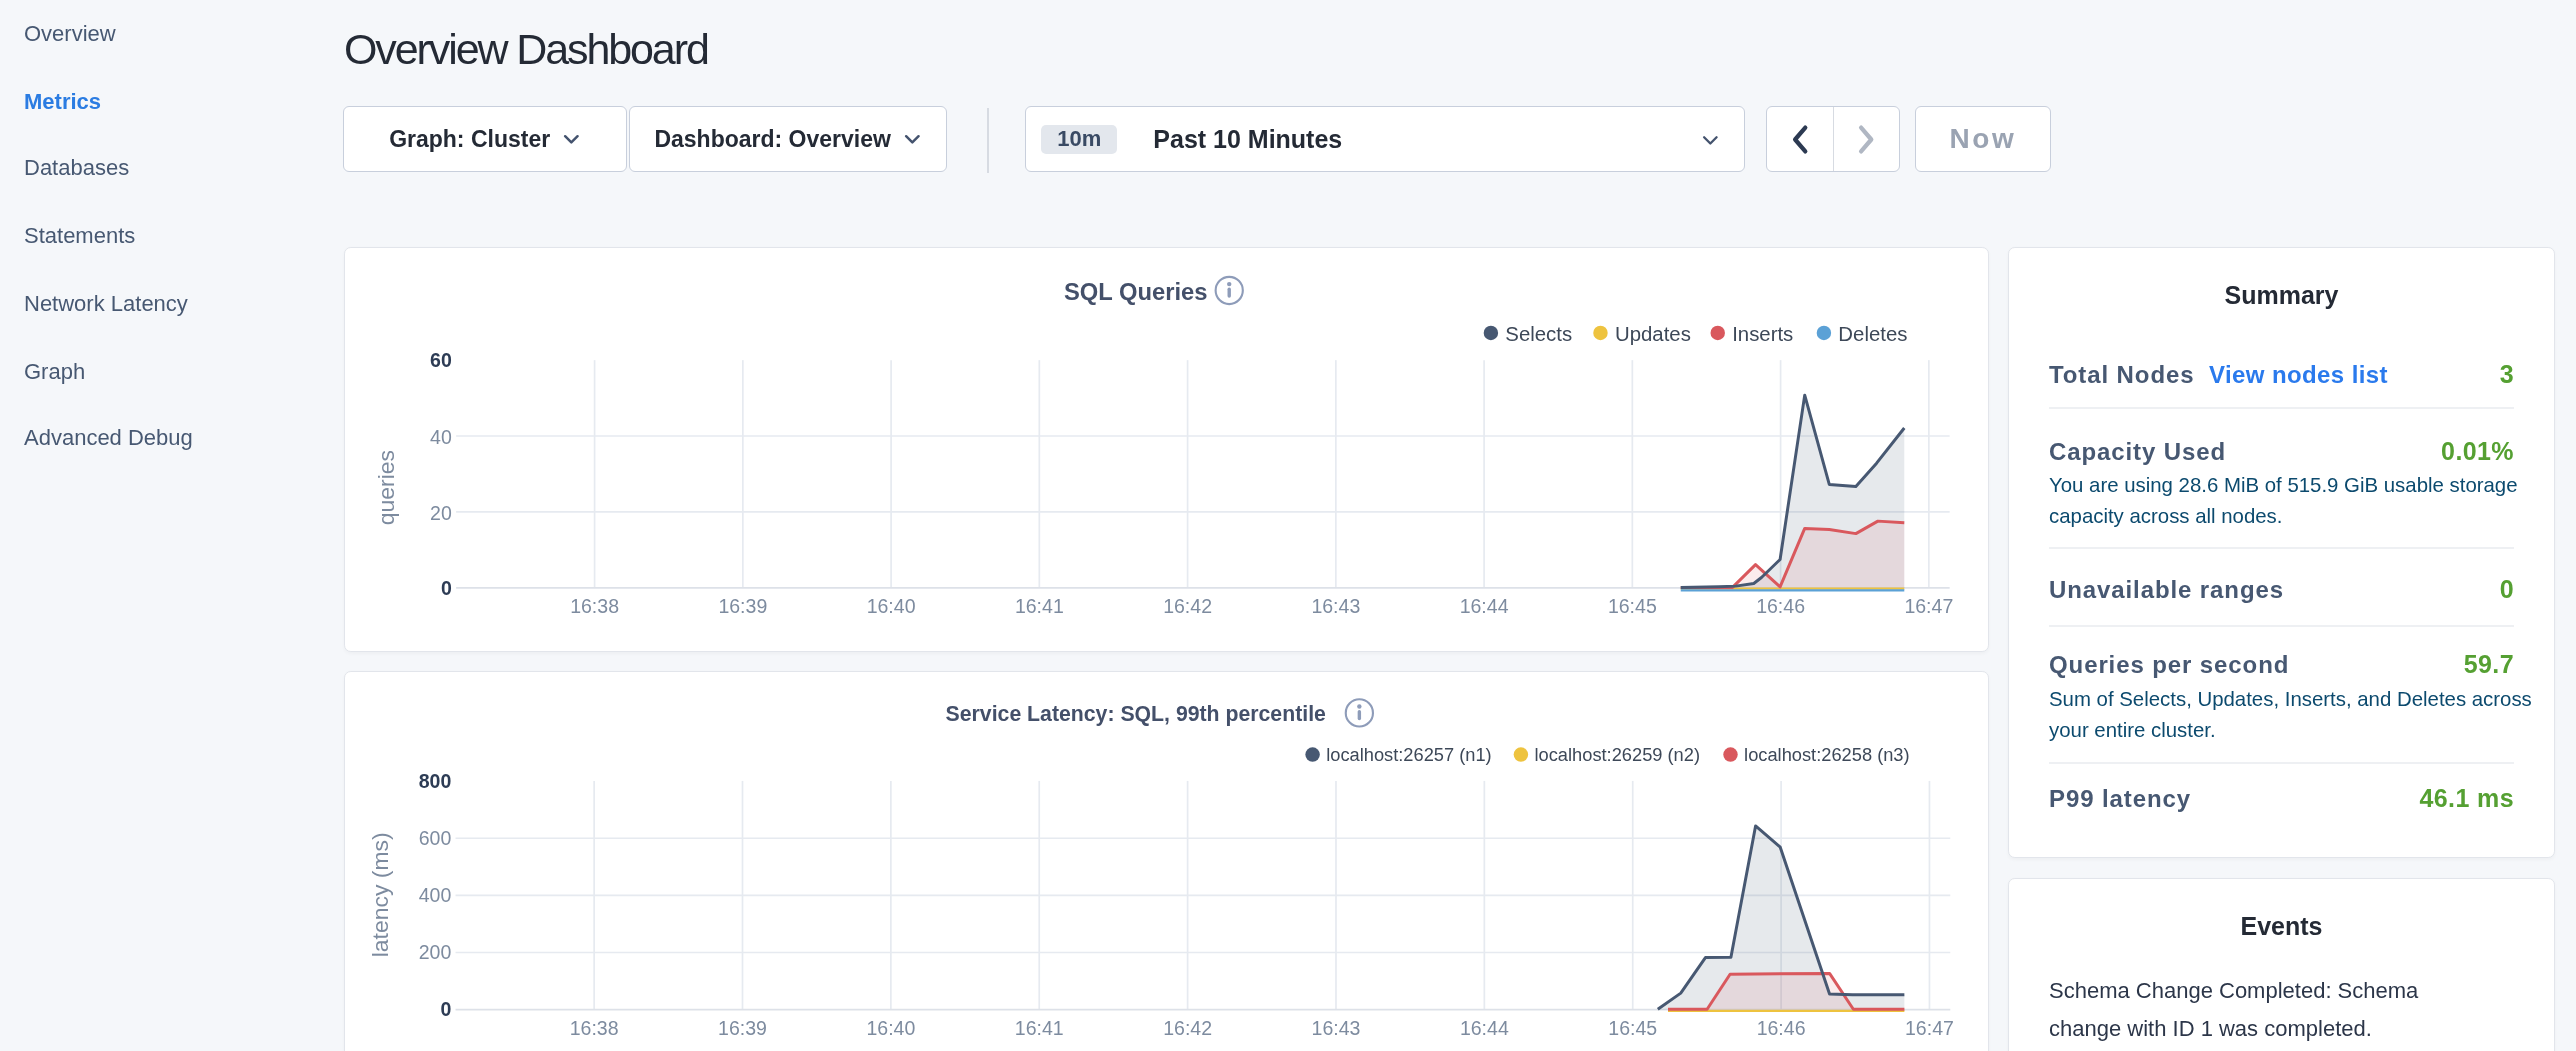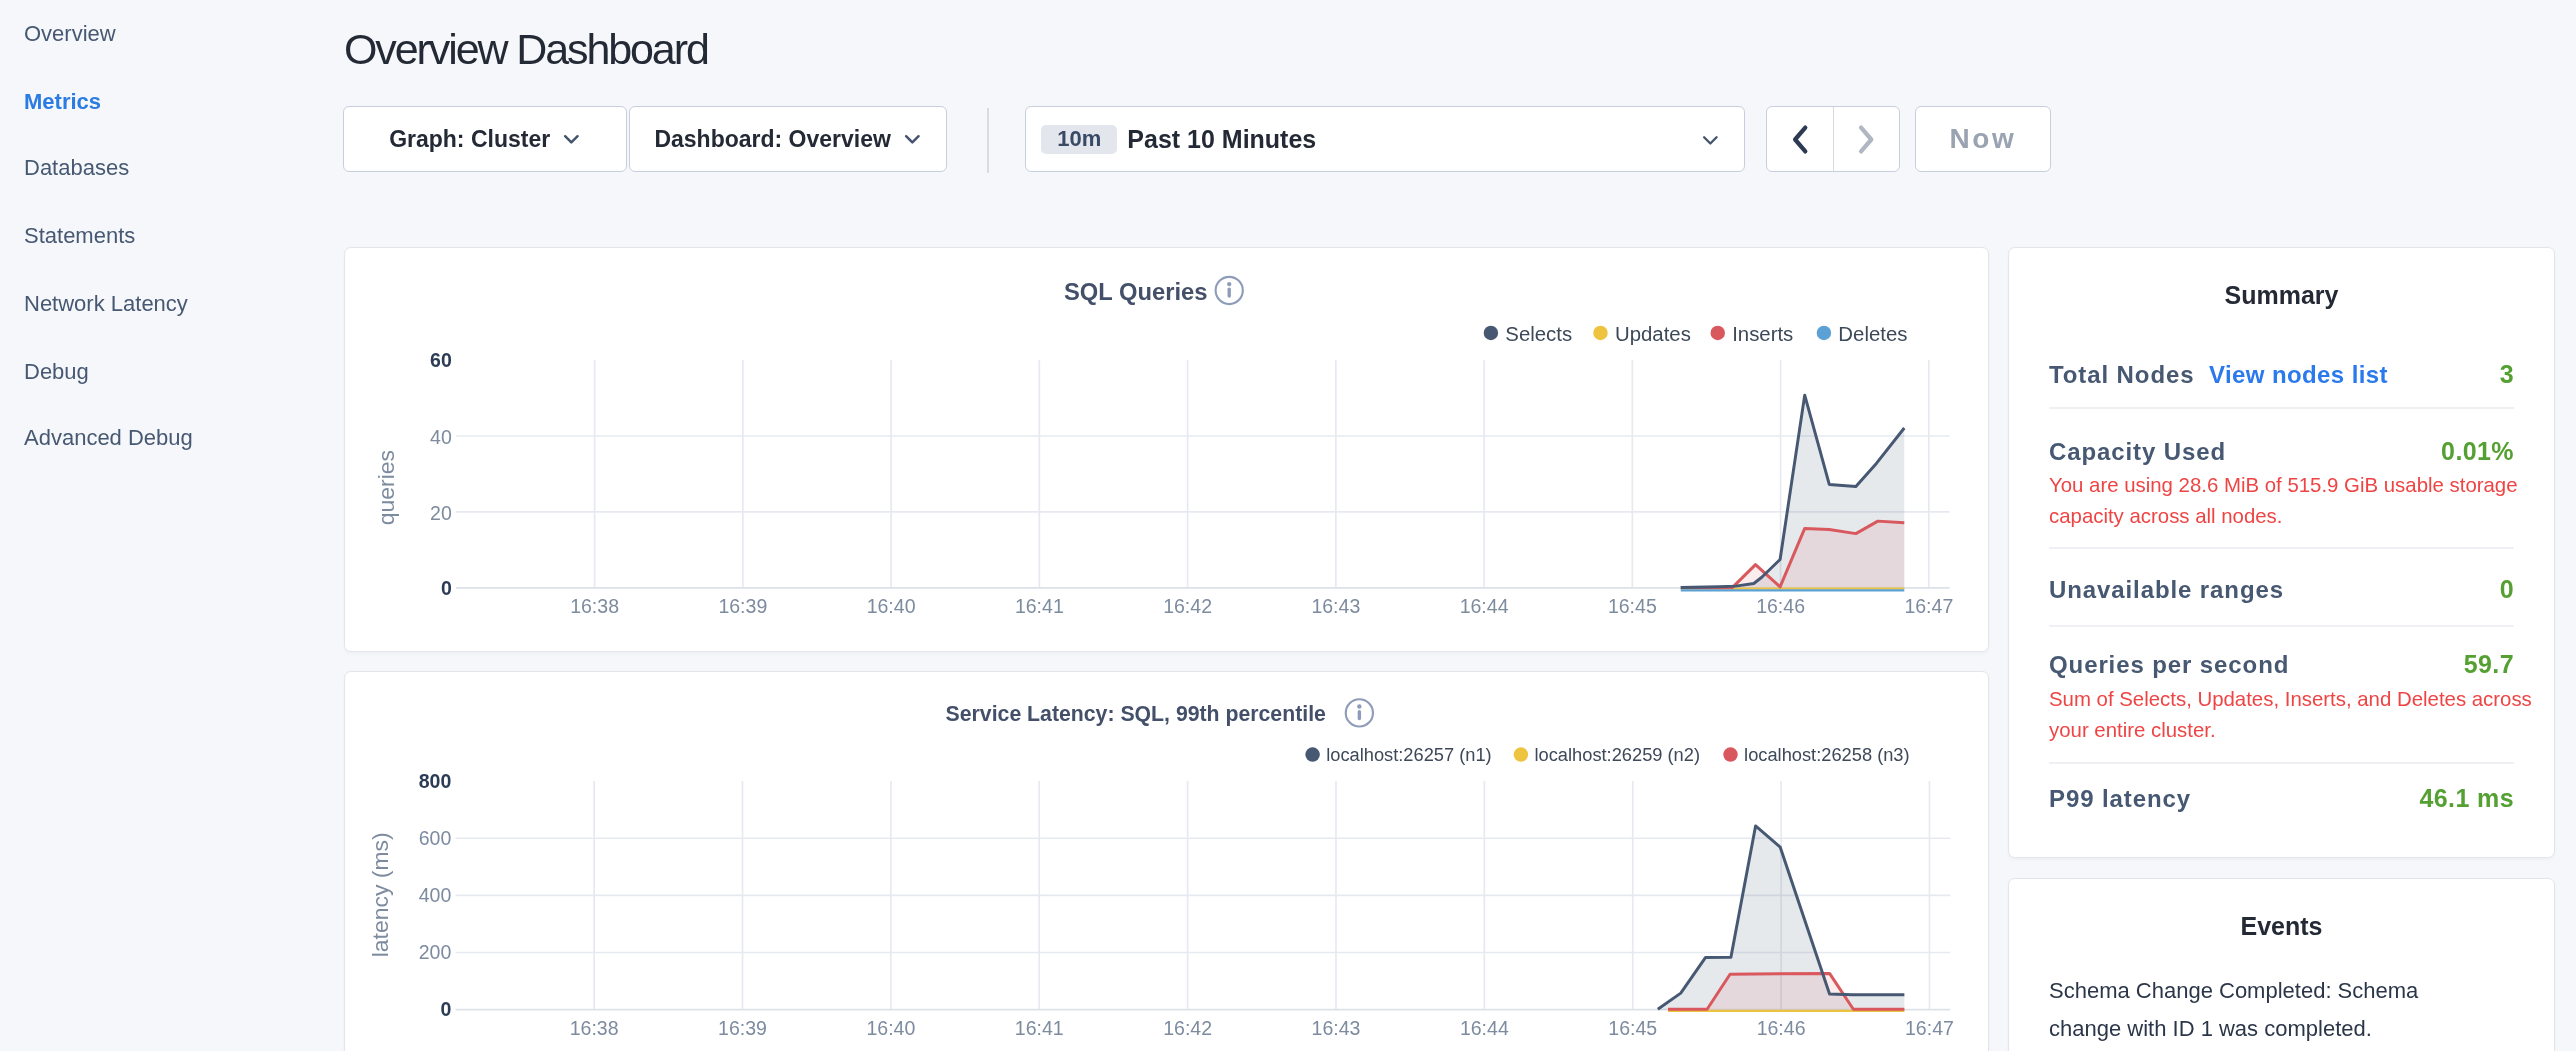"Past 10 Minutes" span { margin-left: 10px -> 36px }
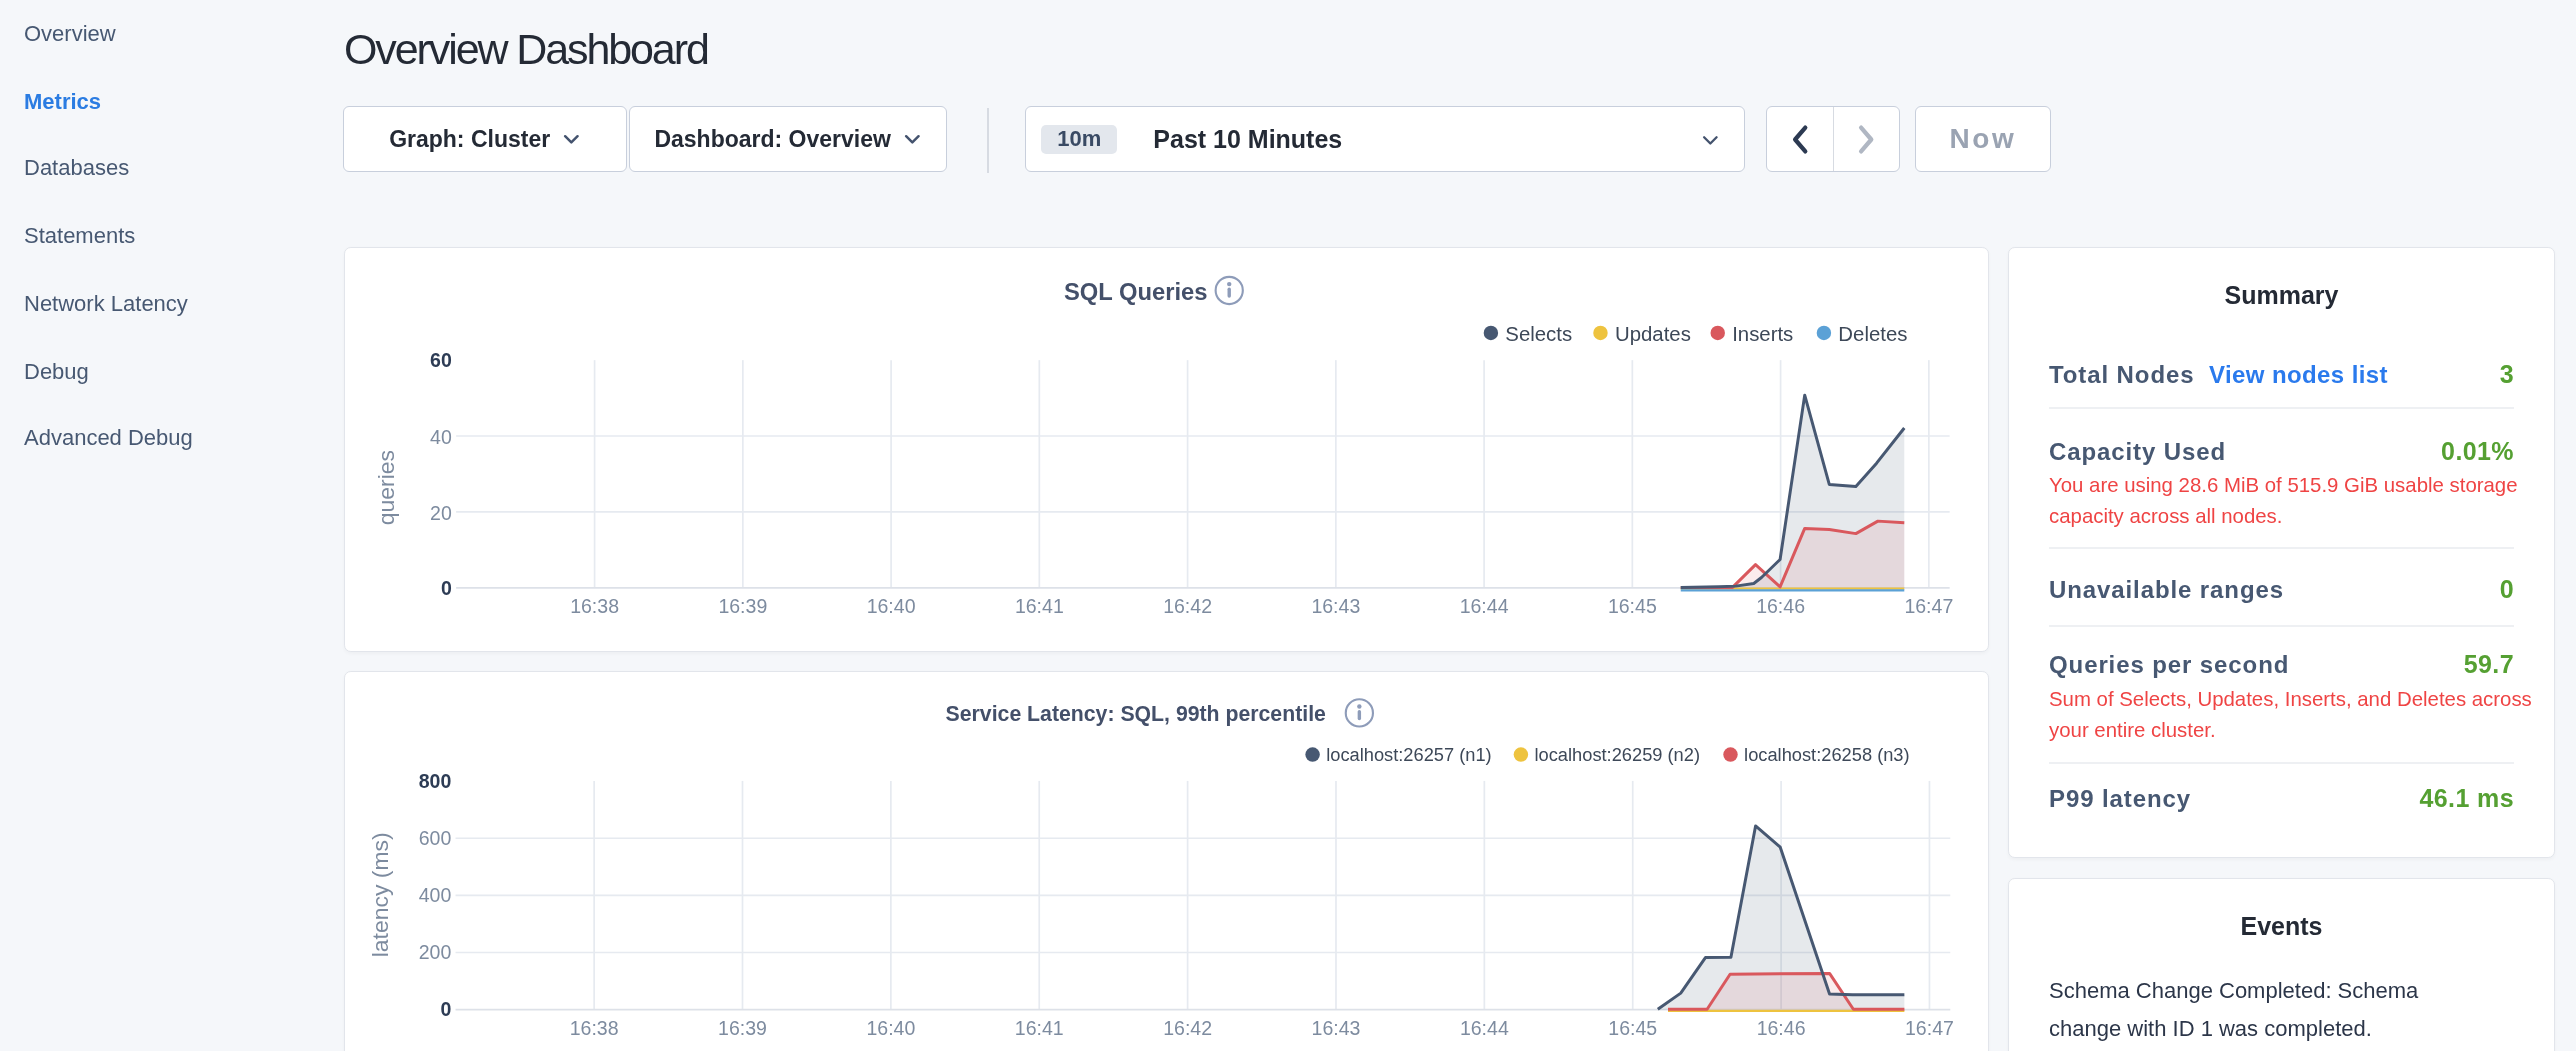"Debug" a { text: Debug -> Graph }
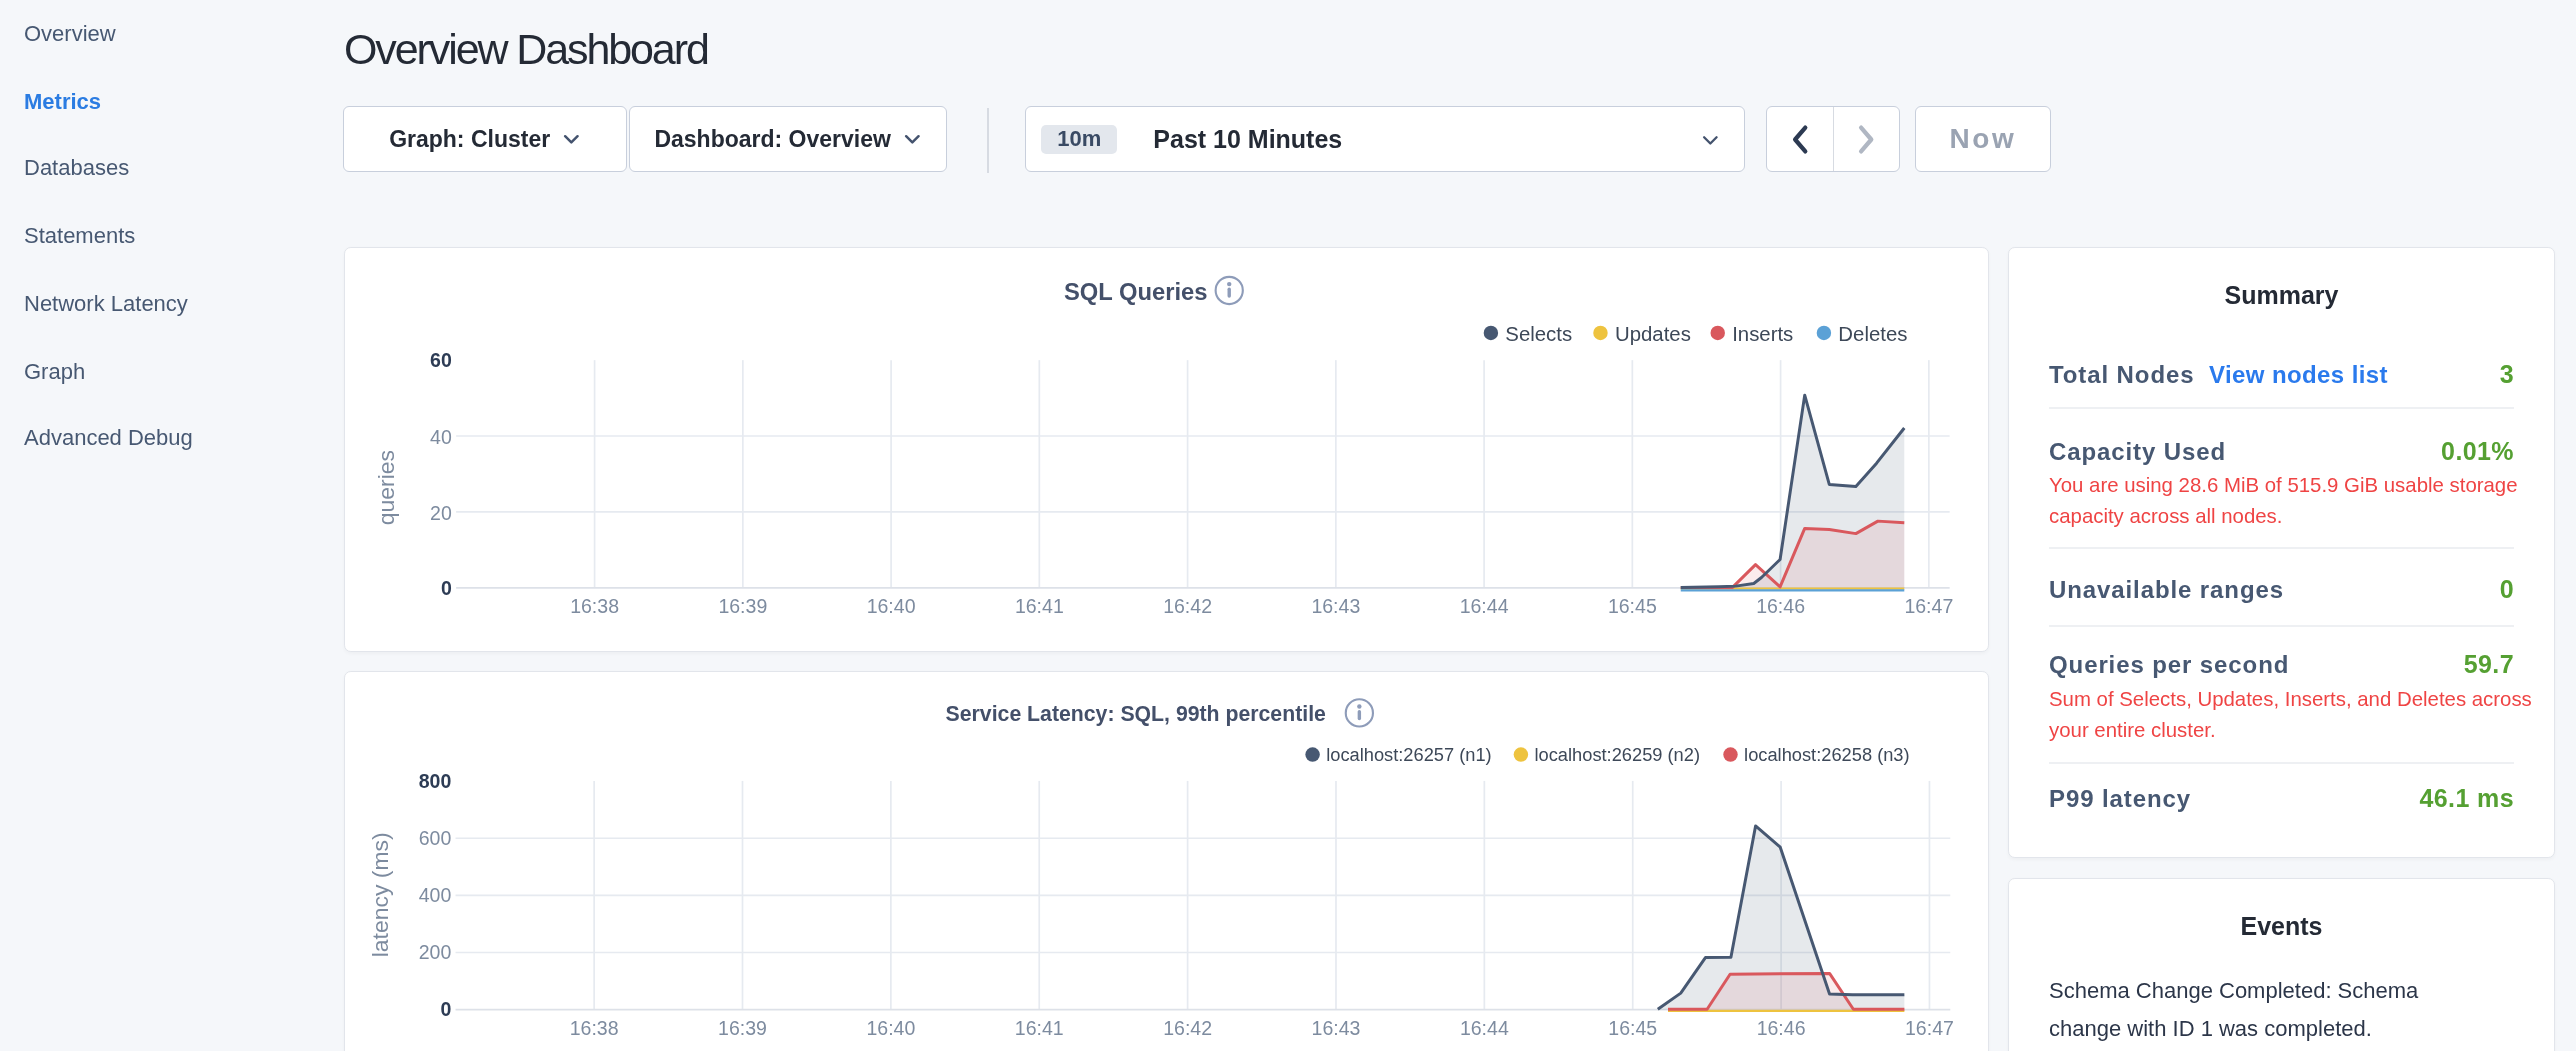"You are using 28.6 MiB" .spara { color: #ef4444 -> #0c4a6e }
